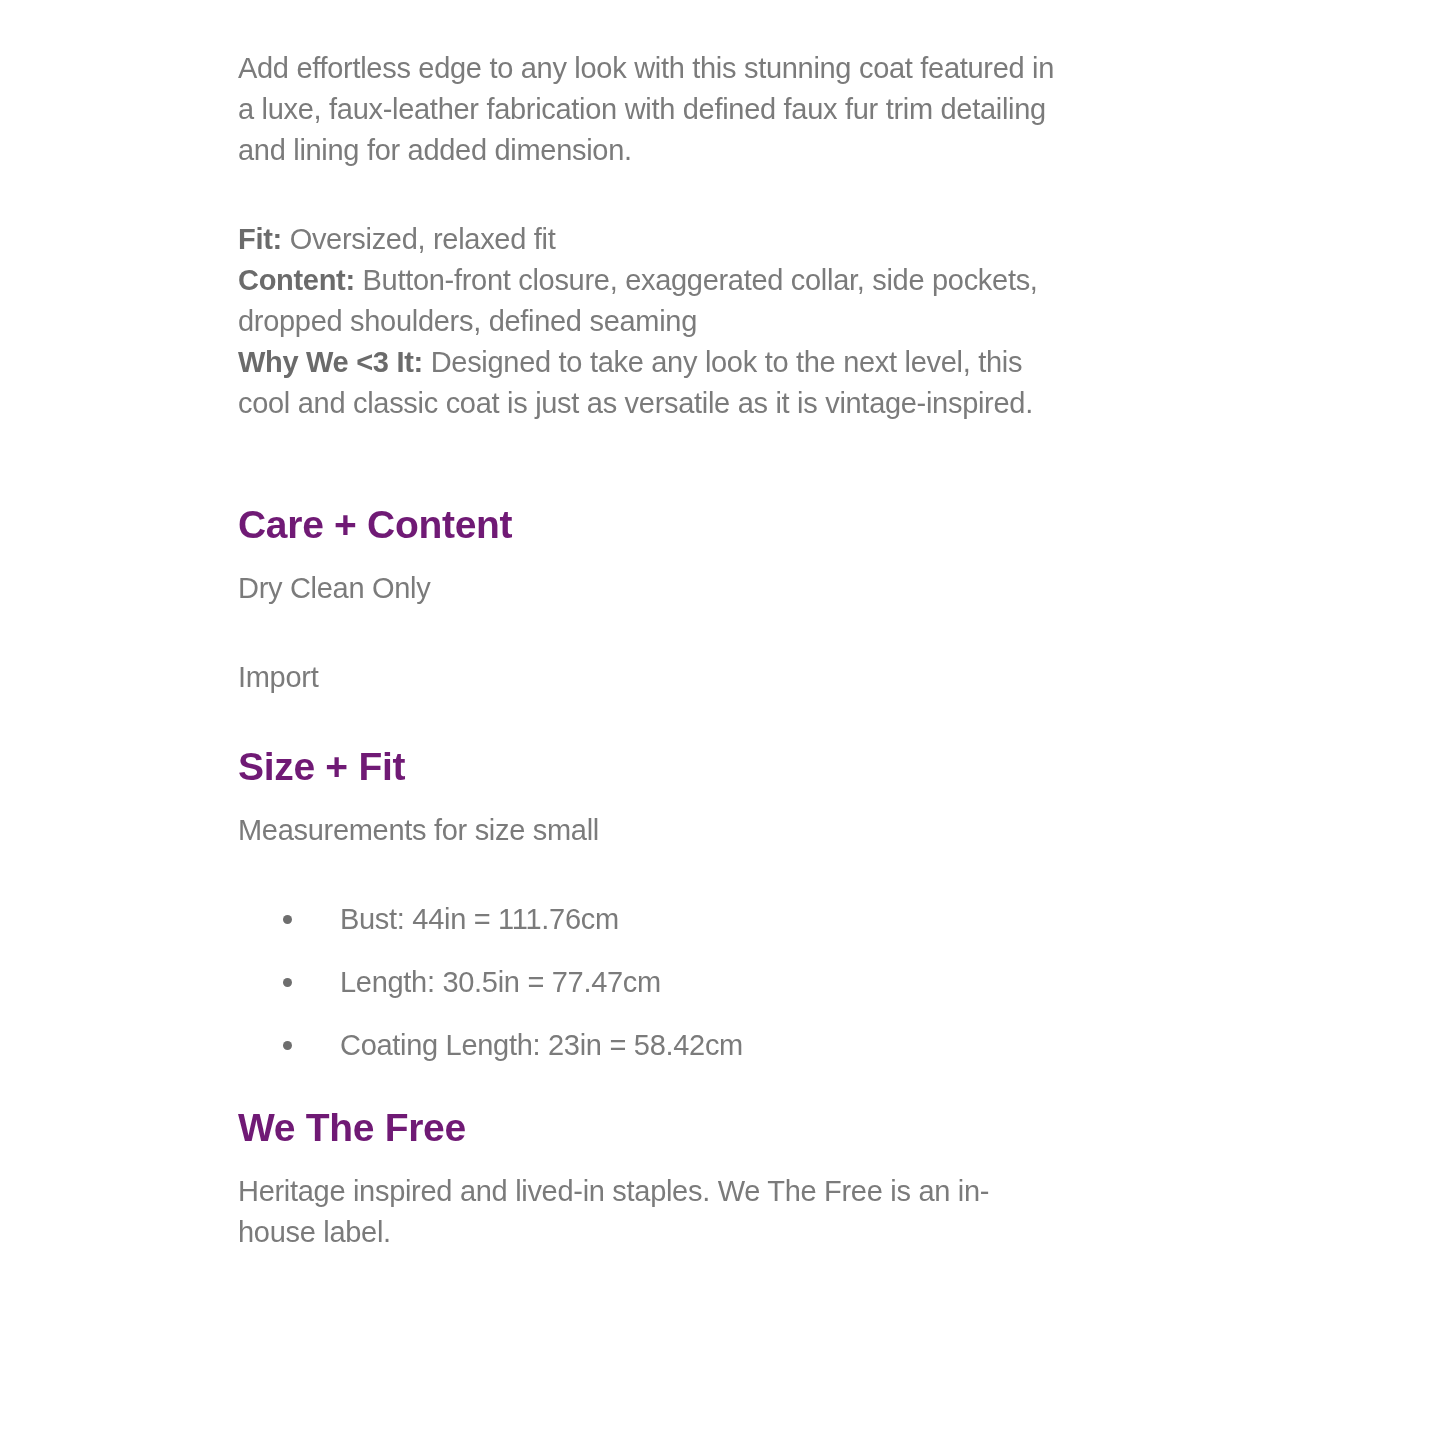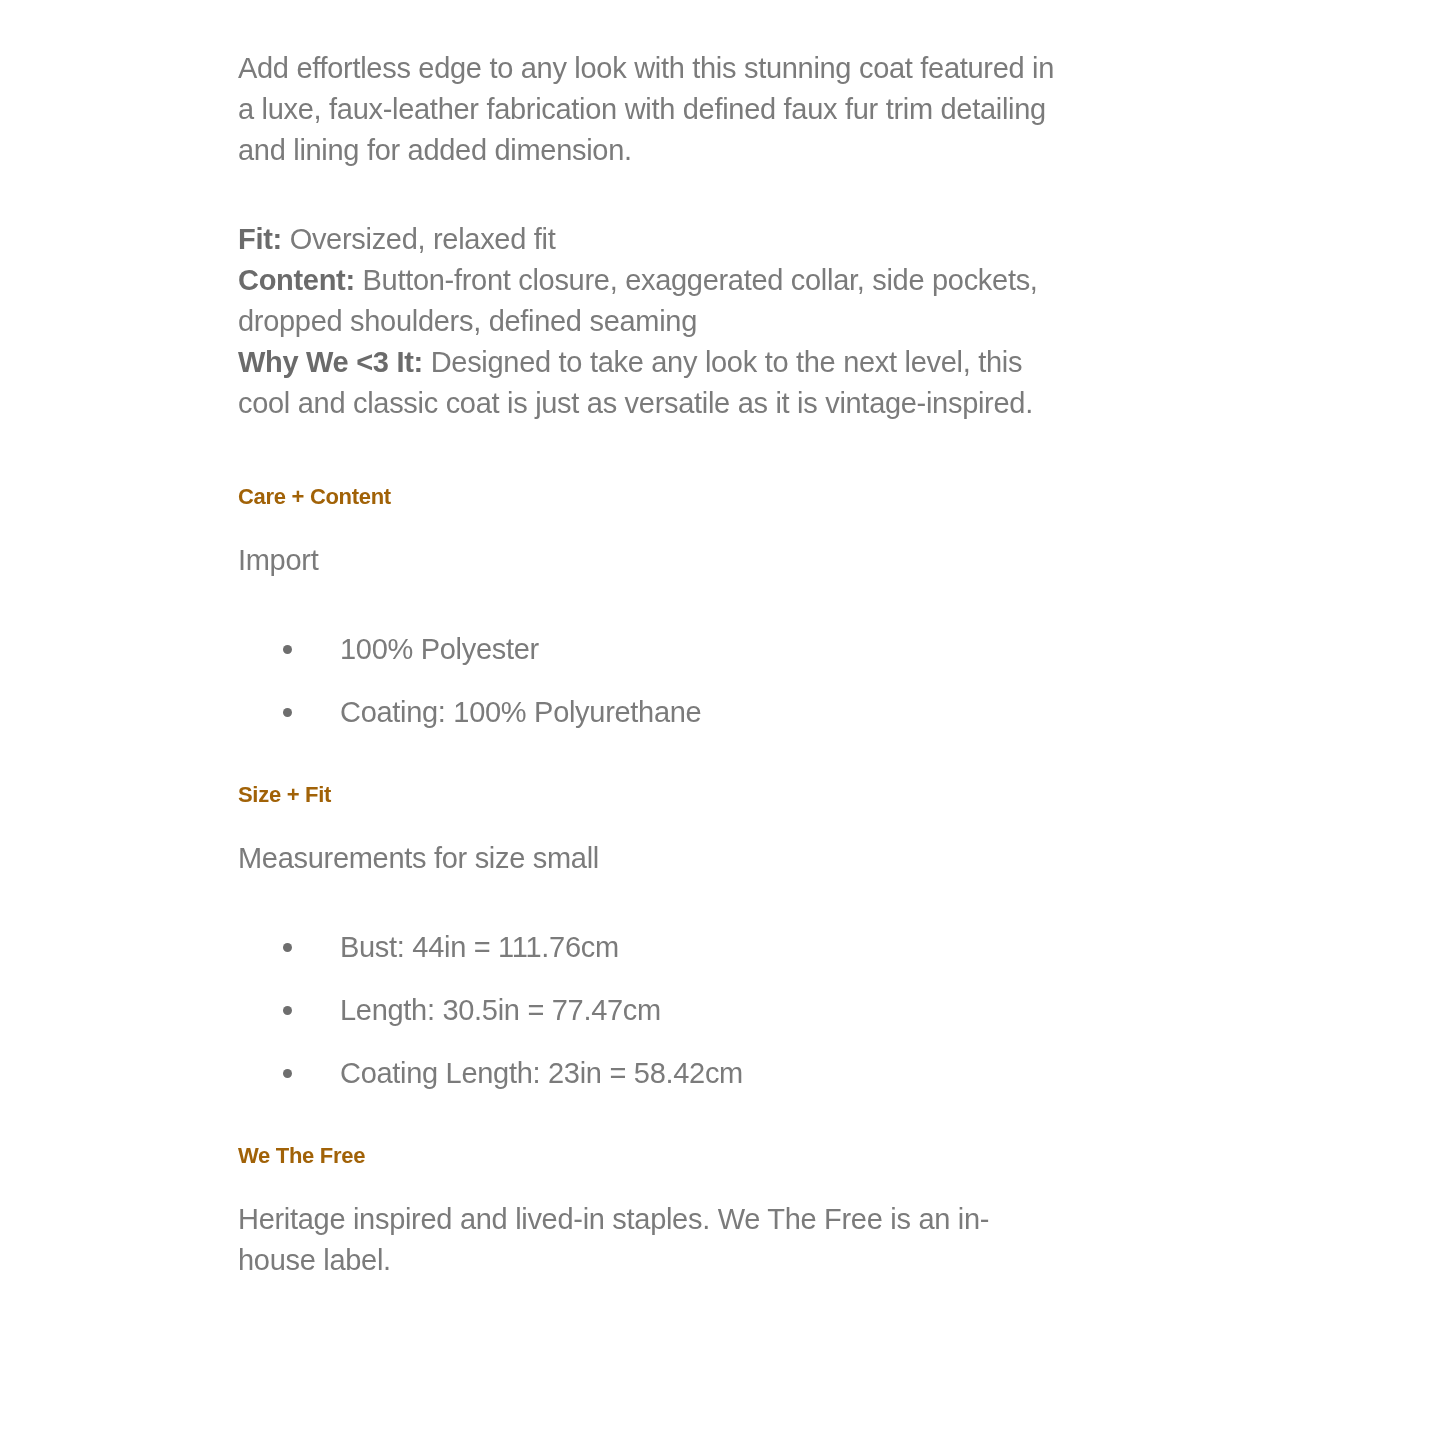"Fit: Oversized, relaxed fit" .details { margin: 0 0 52px 0 -> 0 0 80px 0 }
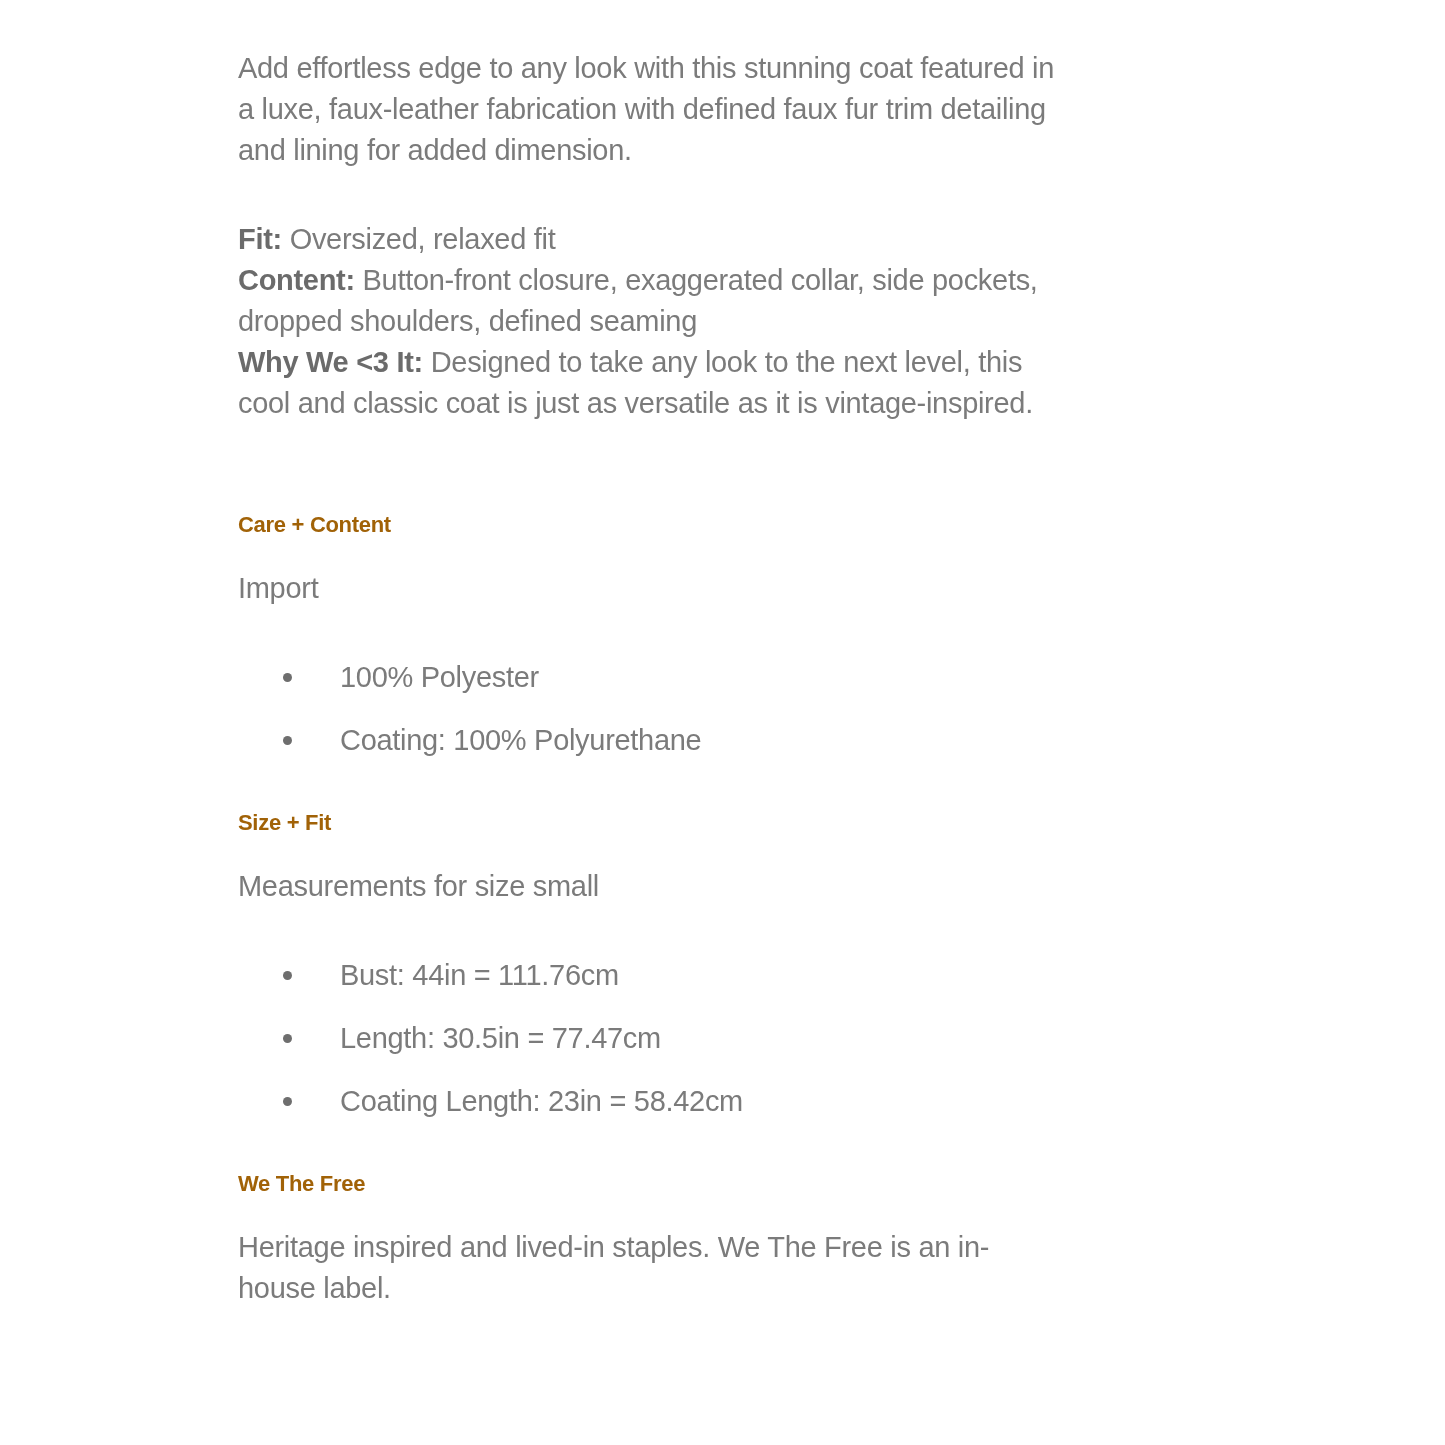"Care + Content" h3.section-heading { color: #a16207 -> #701a75; font-size: 22px -> 39px }
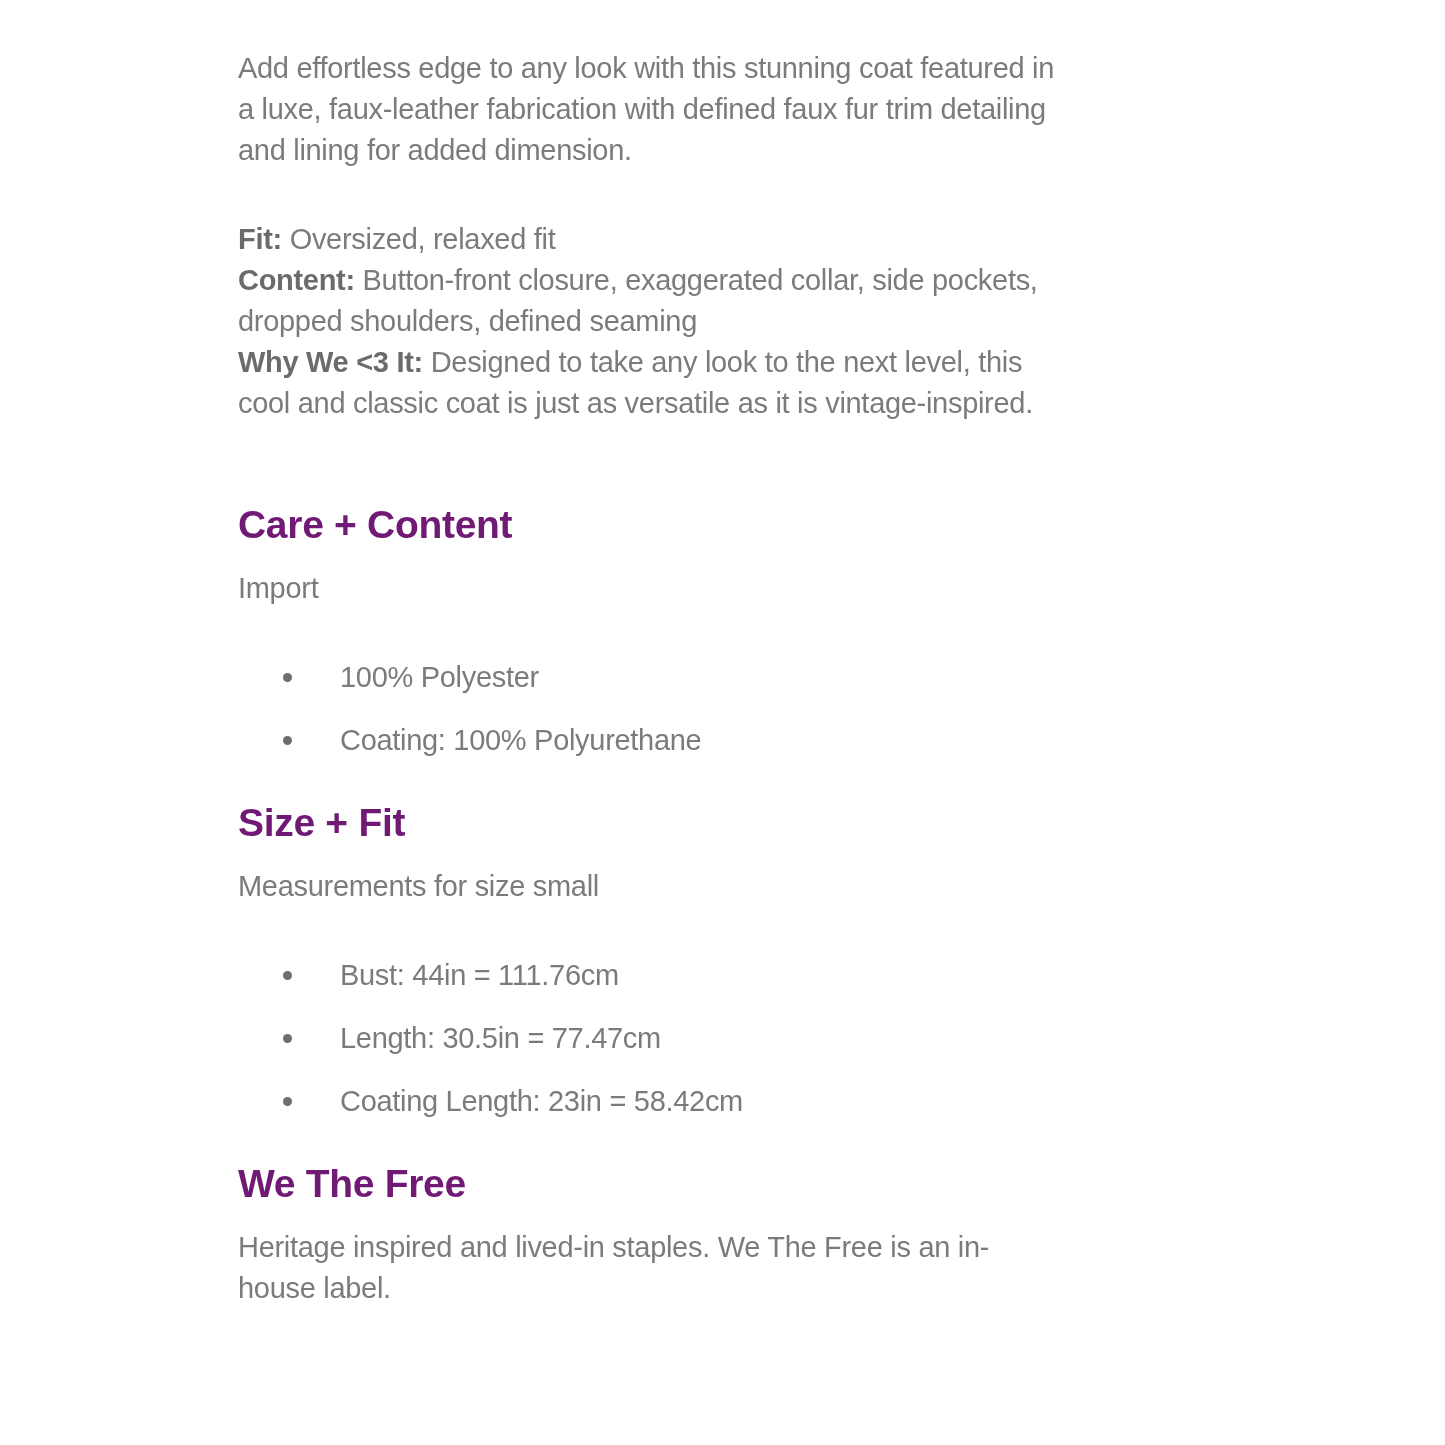"Dry Clean Only" p.body-text { html: none -> <p>Dry Clean Only</p> }
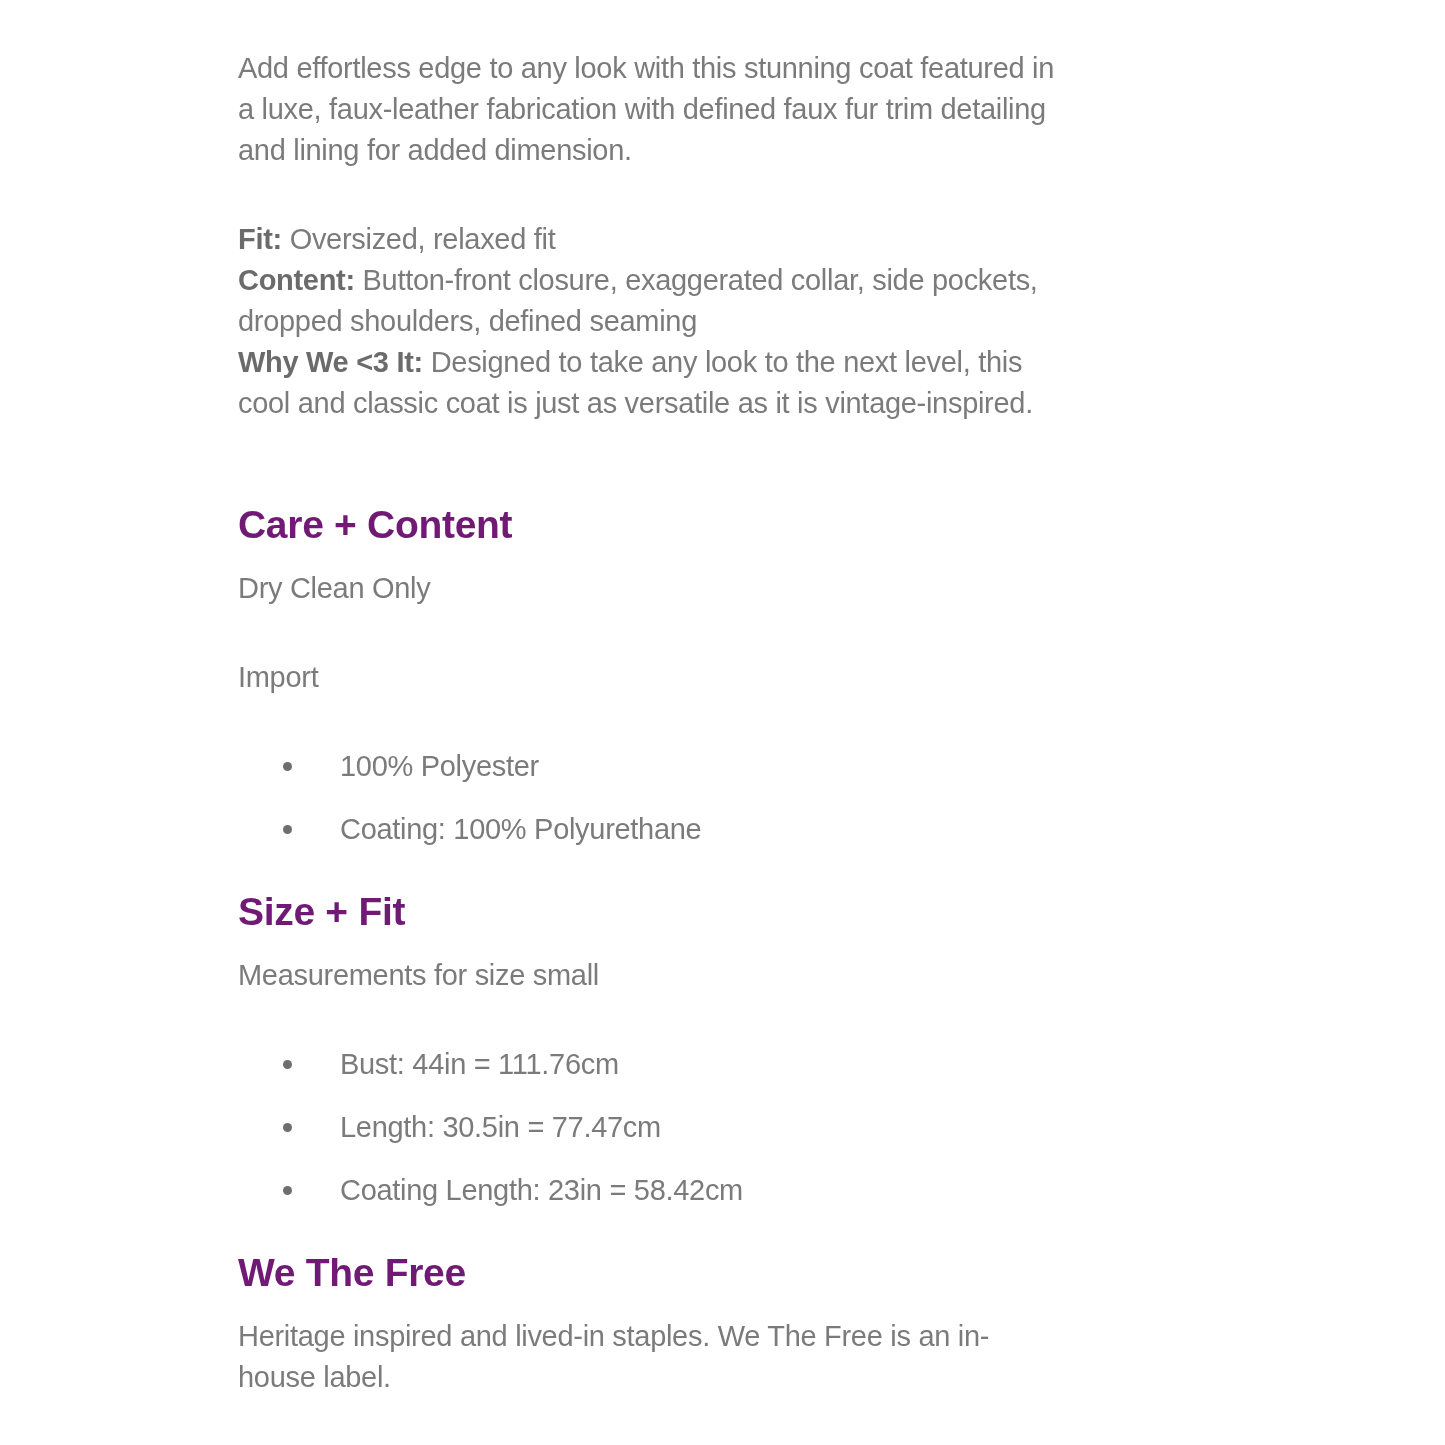"100% Polyester" ul.bullet-list { html: <ul> <li> <span></span> <span>100% Polyester</span> </li> <li> <span></span> <span>Coating: 100% Polyurethane</span> </li> </ul> -> none }
